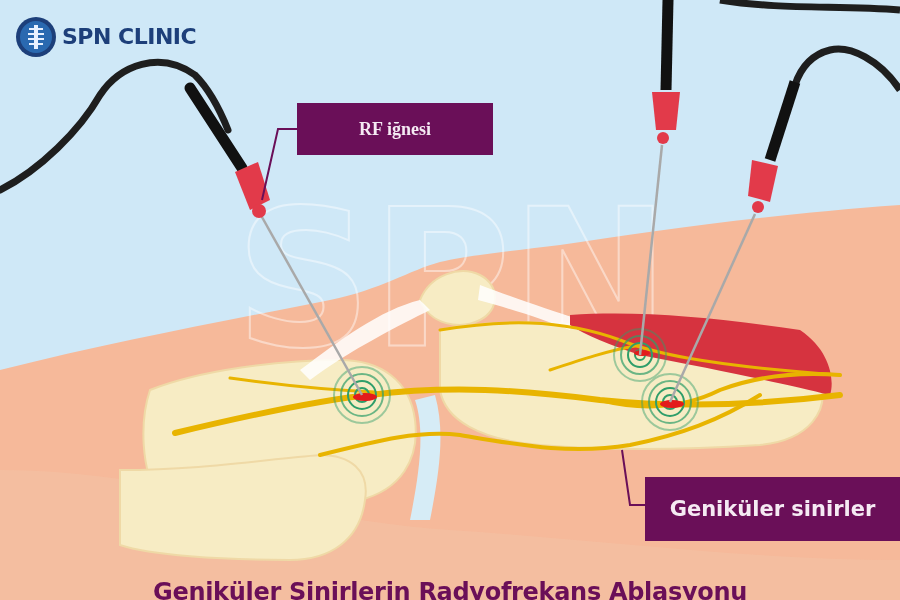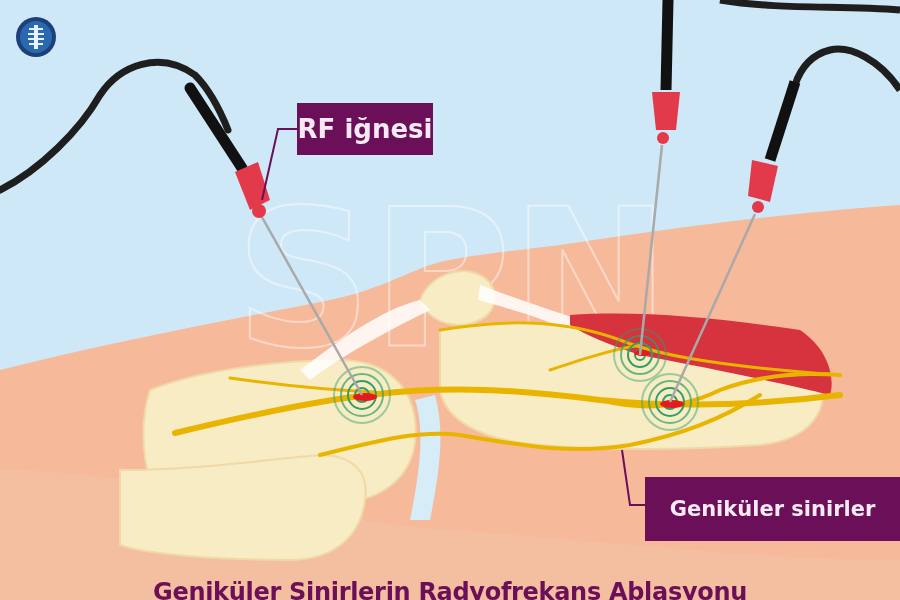"SPN CLINIC" span.logo-text { html: none -> <span>SPN CLINIC</span> }
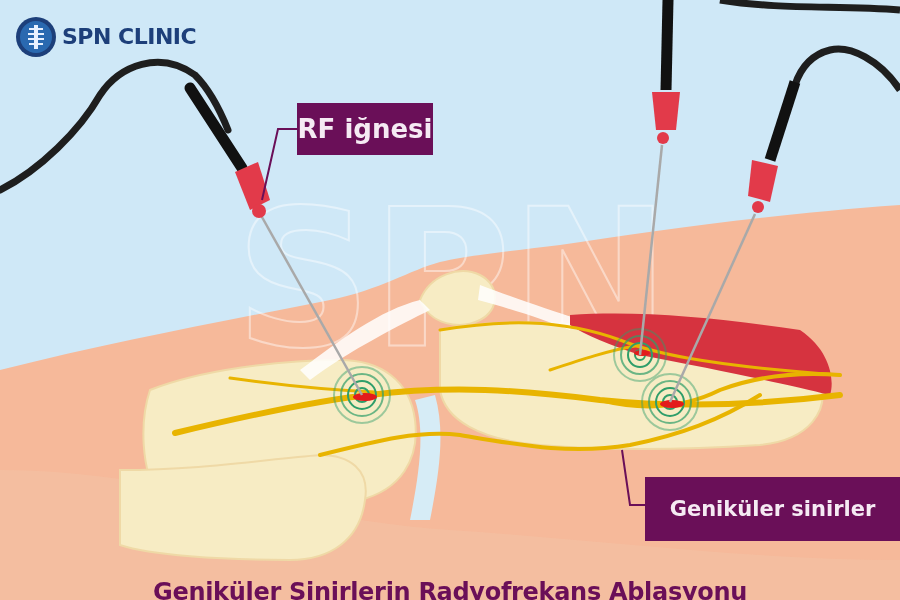"RF iğnesi" #label-rf { font-family: none -> Liberation Serif, serif; font-size: 26px -> 18px; width: 136px -> 196px }
